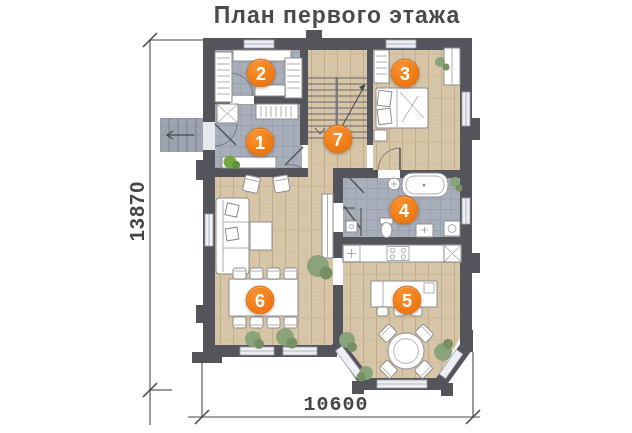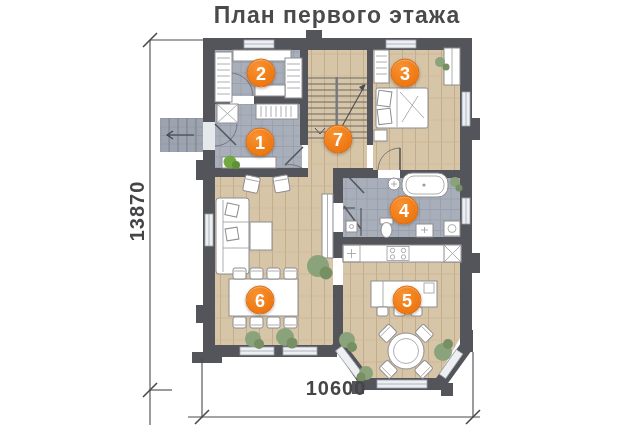"10600" .dim-label.horiz { font-family: none -> Liberation Mono, monospace; top: 388px -> 404px }
